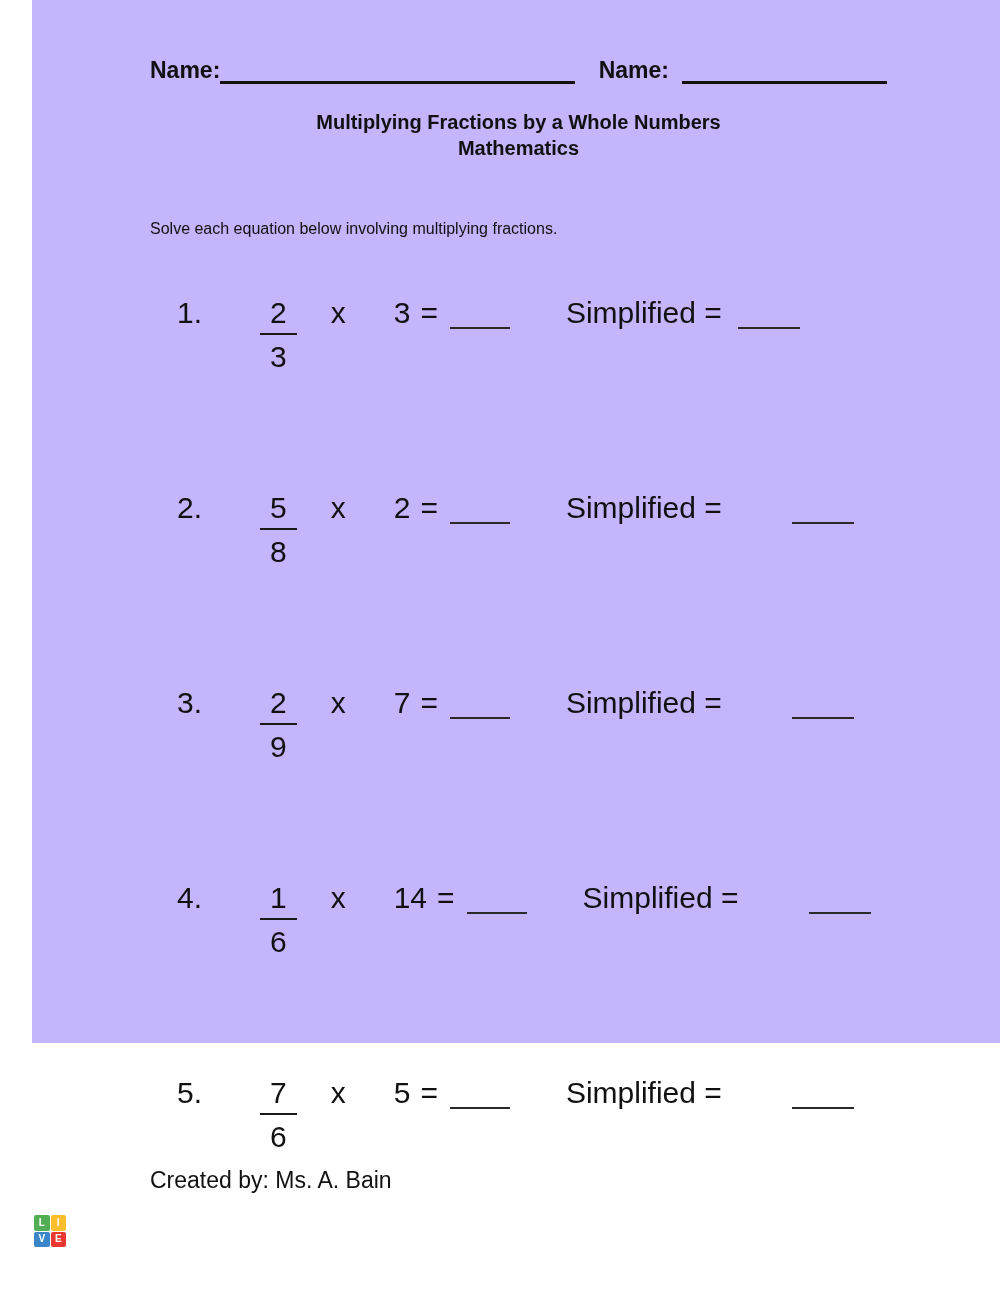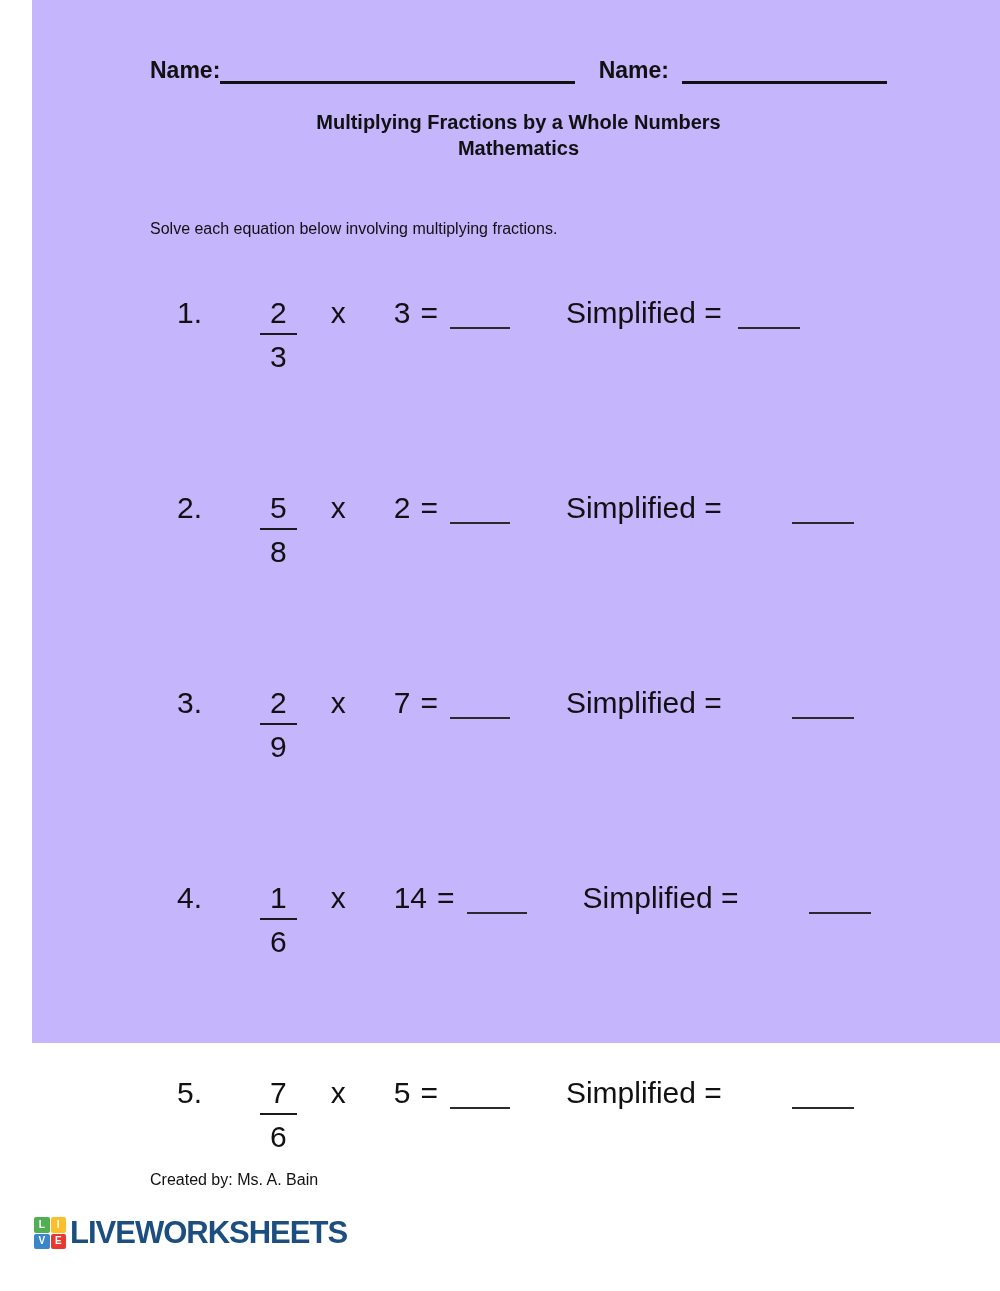"Created by: Ms. A. Bain" .created-by { font-size: 16px -> 23px }
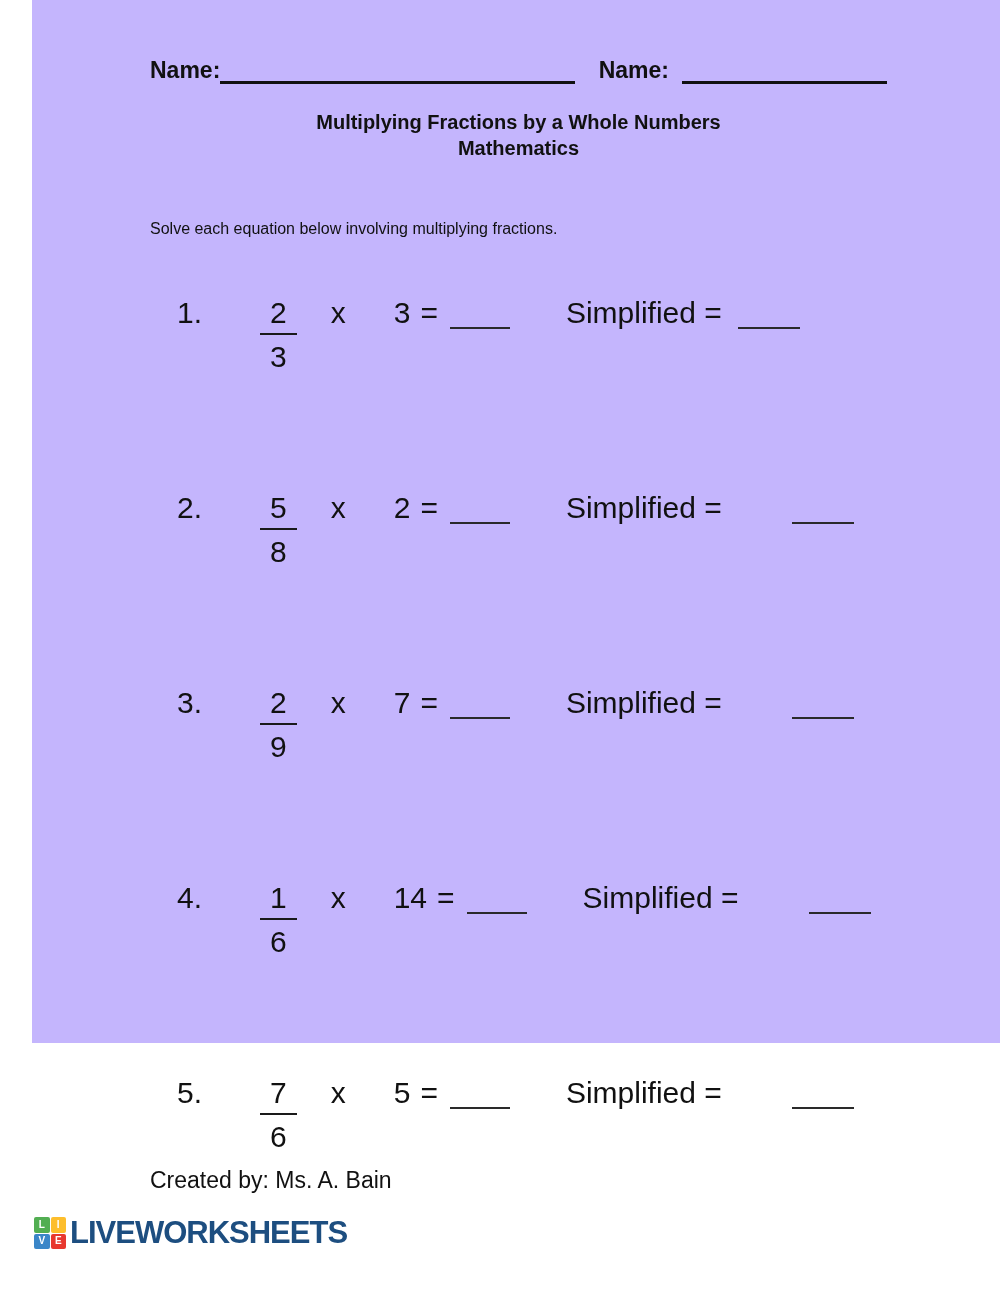"LIVEWORKSHEETS" span.wordmark { html: <span>LIVEWORKSHEETS</span> -> none }
